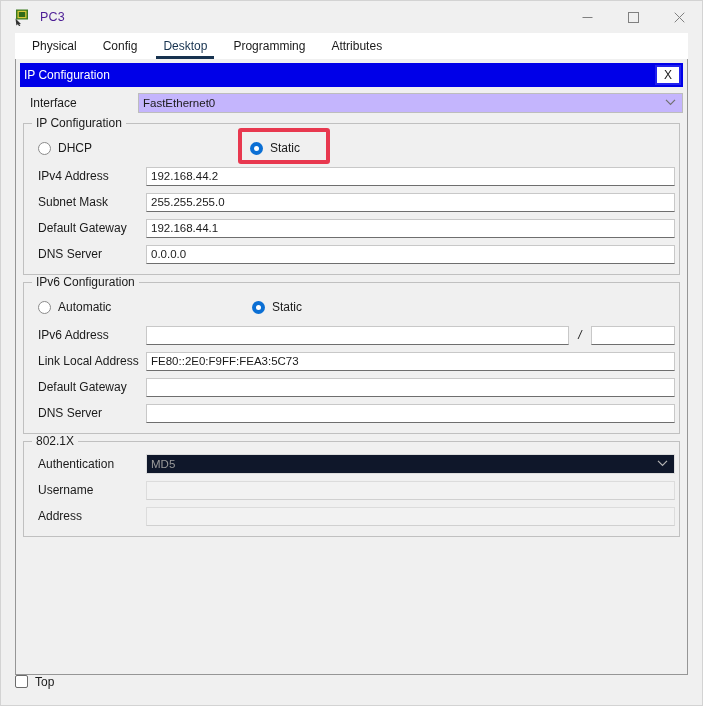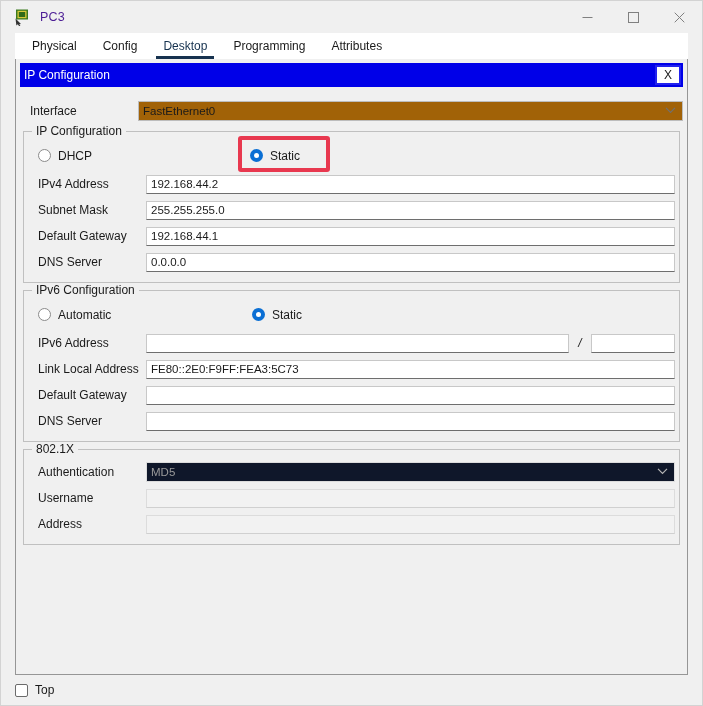"Interface" div.row { margin-top: 11px -> 3px }
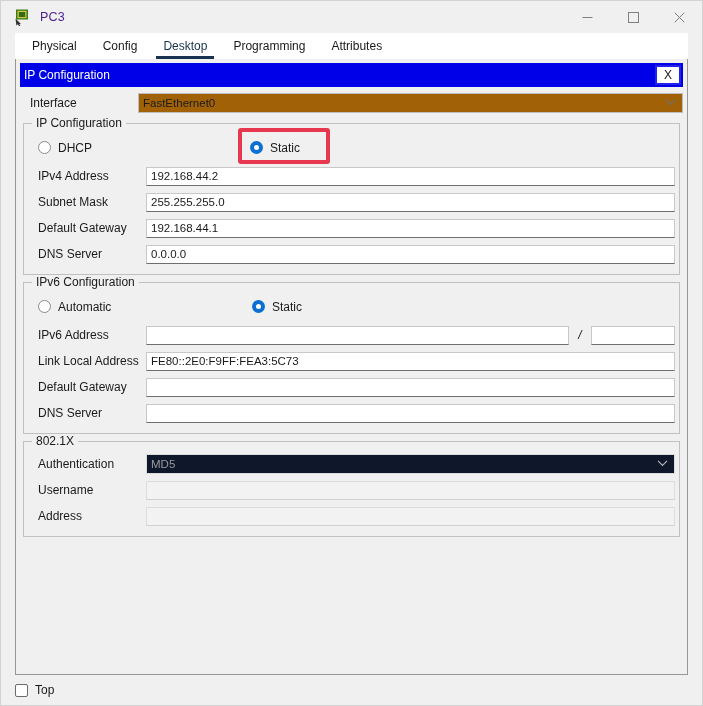"FastEthernet0" .combo { background: #a16207 -> #c4b5fd }
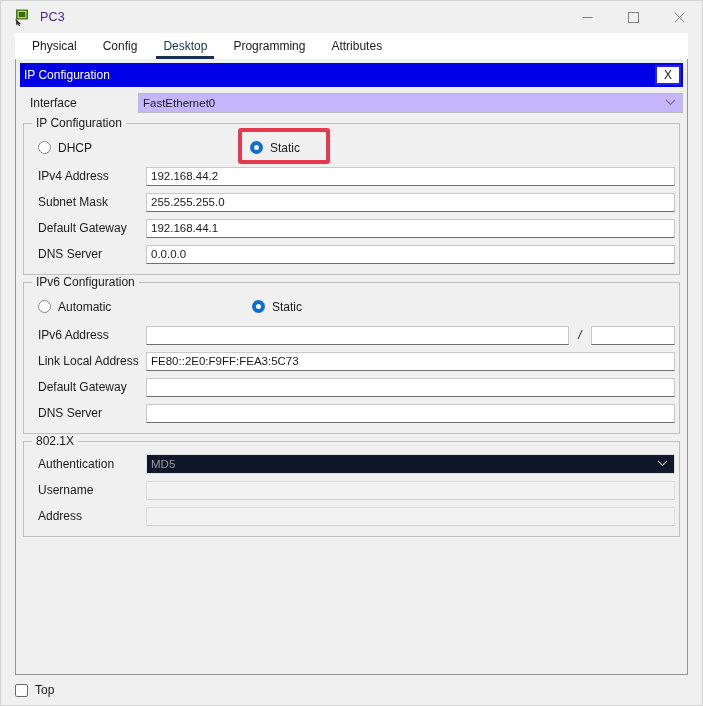"DHCP" .opt { align-items: flex-start -> flex-end }
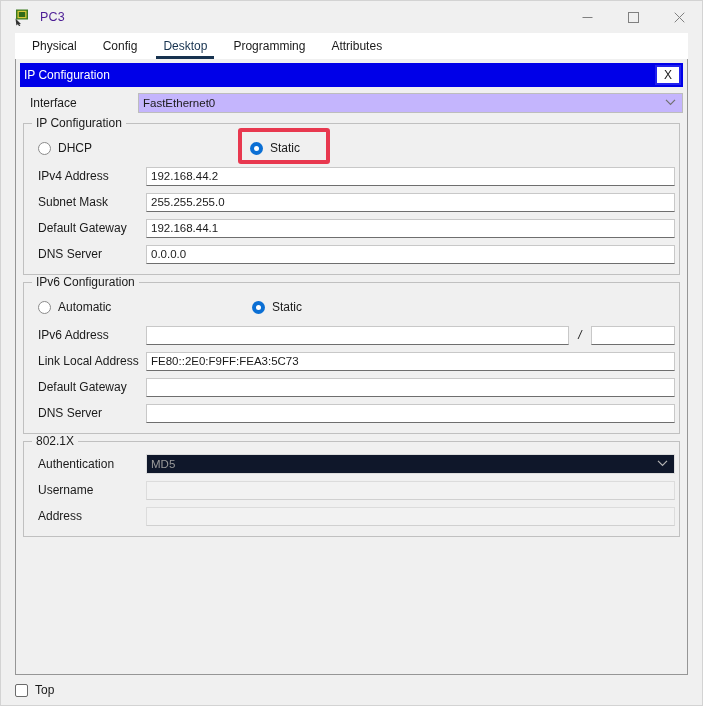"Top" .bottom-bar { align-items: center -> flex-start }
